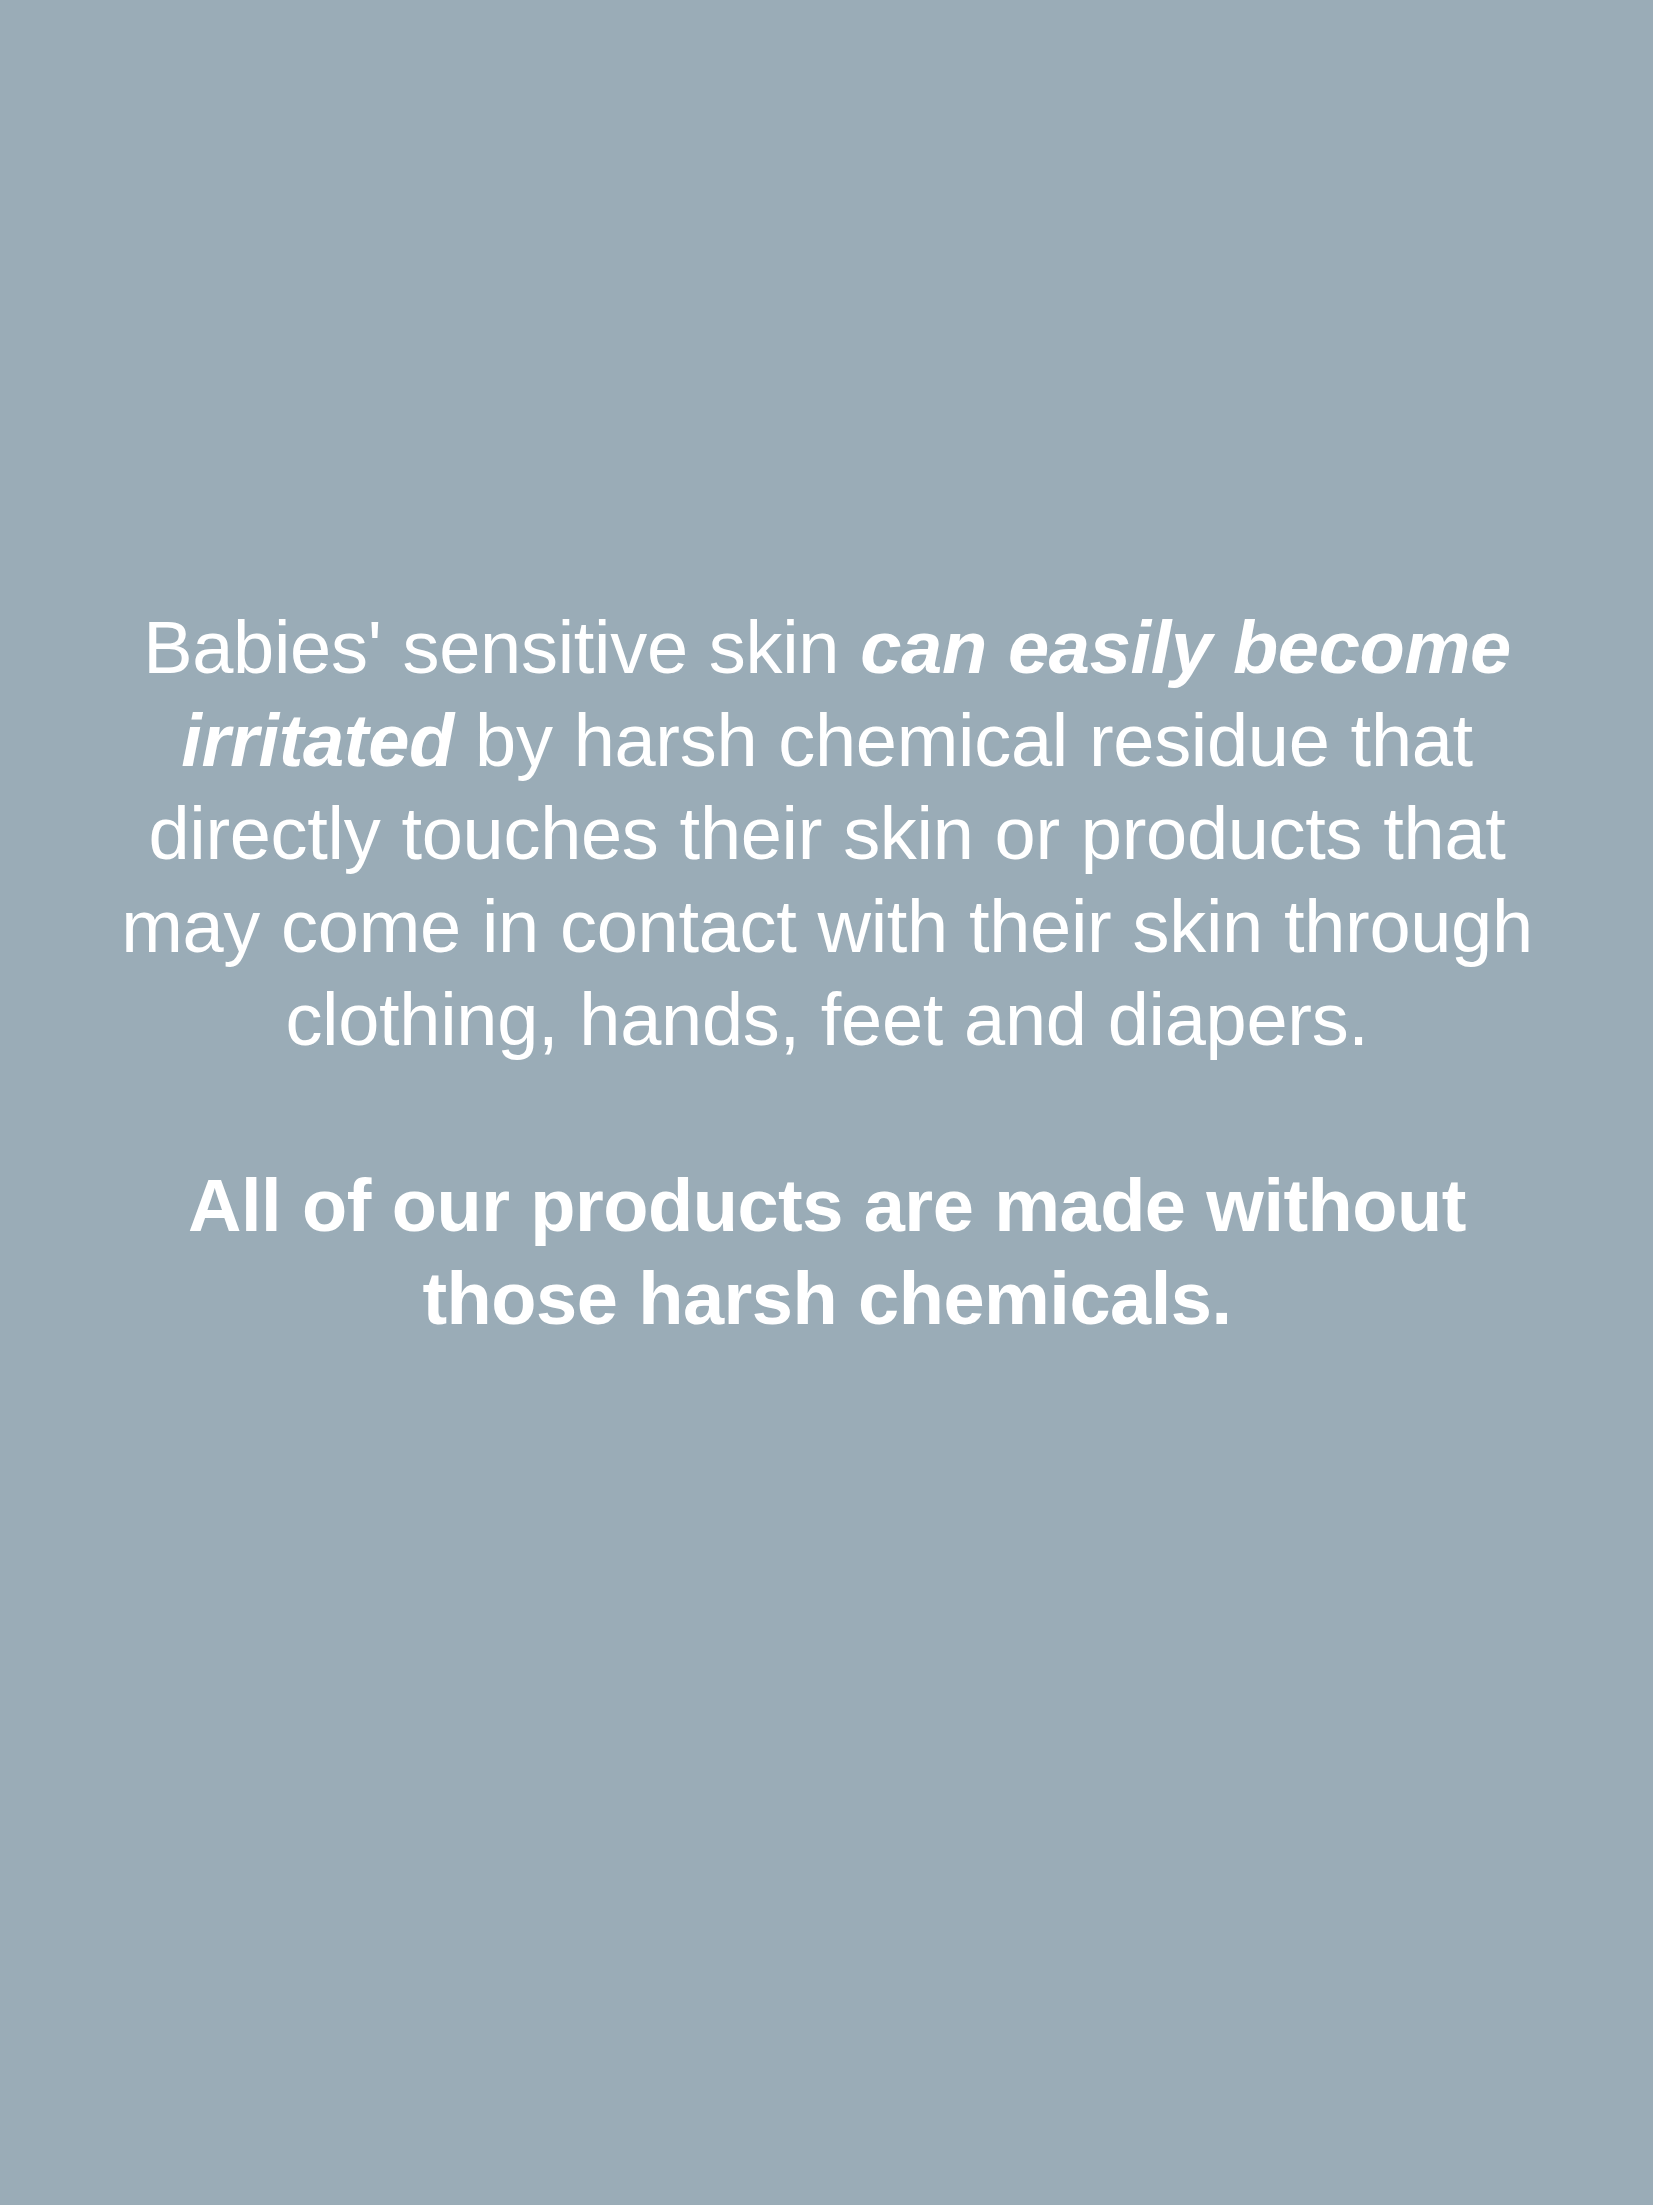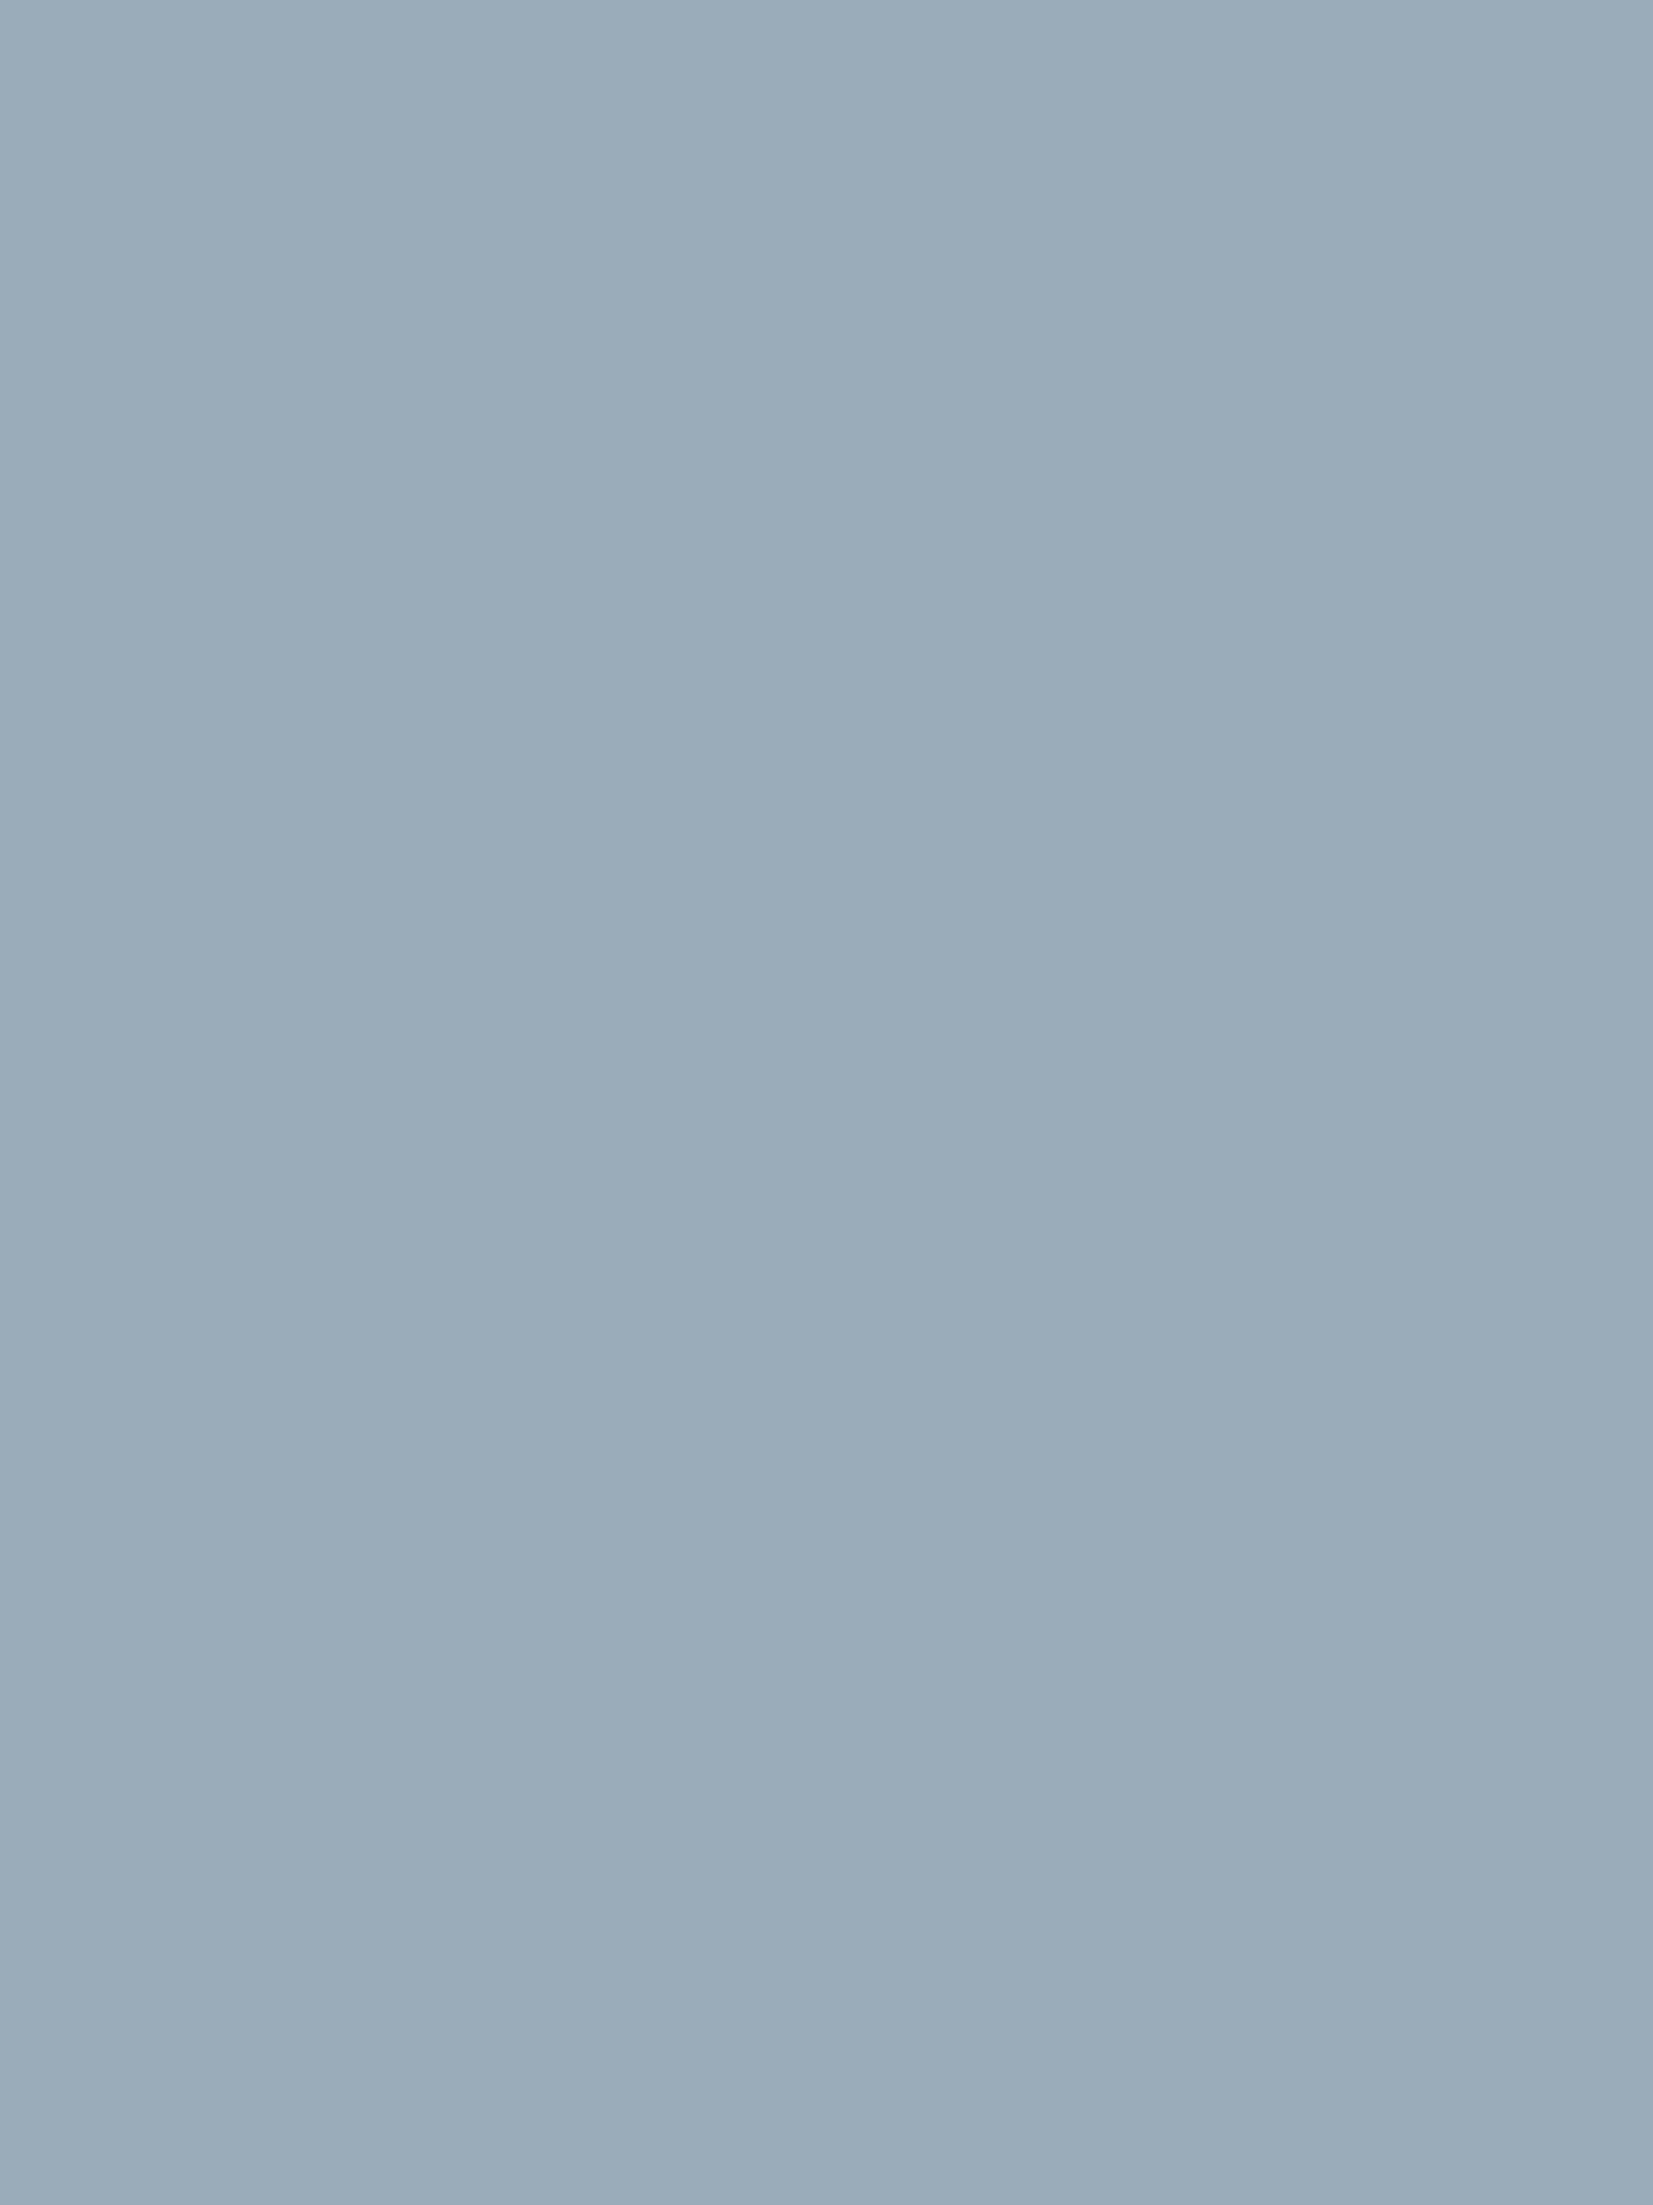"Babies' sensitive skin can easily" p.paragraph { html: none -> <p> <span>Babies' sensitive skin </span><span>can easily become irritated</span><span> by harsh chemical residue that directly touches their skin or products that may come in contact with their skin through clothing, hands, feet and diapers.</span> </p> }
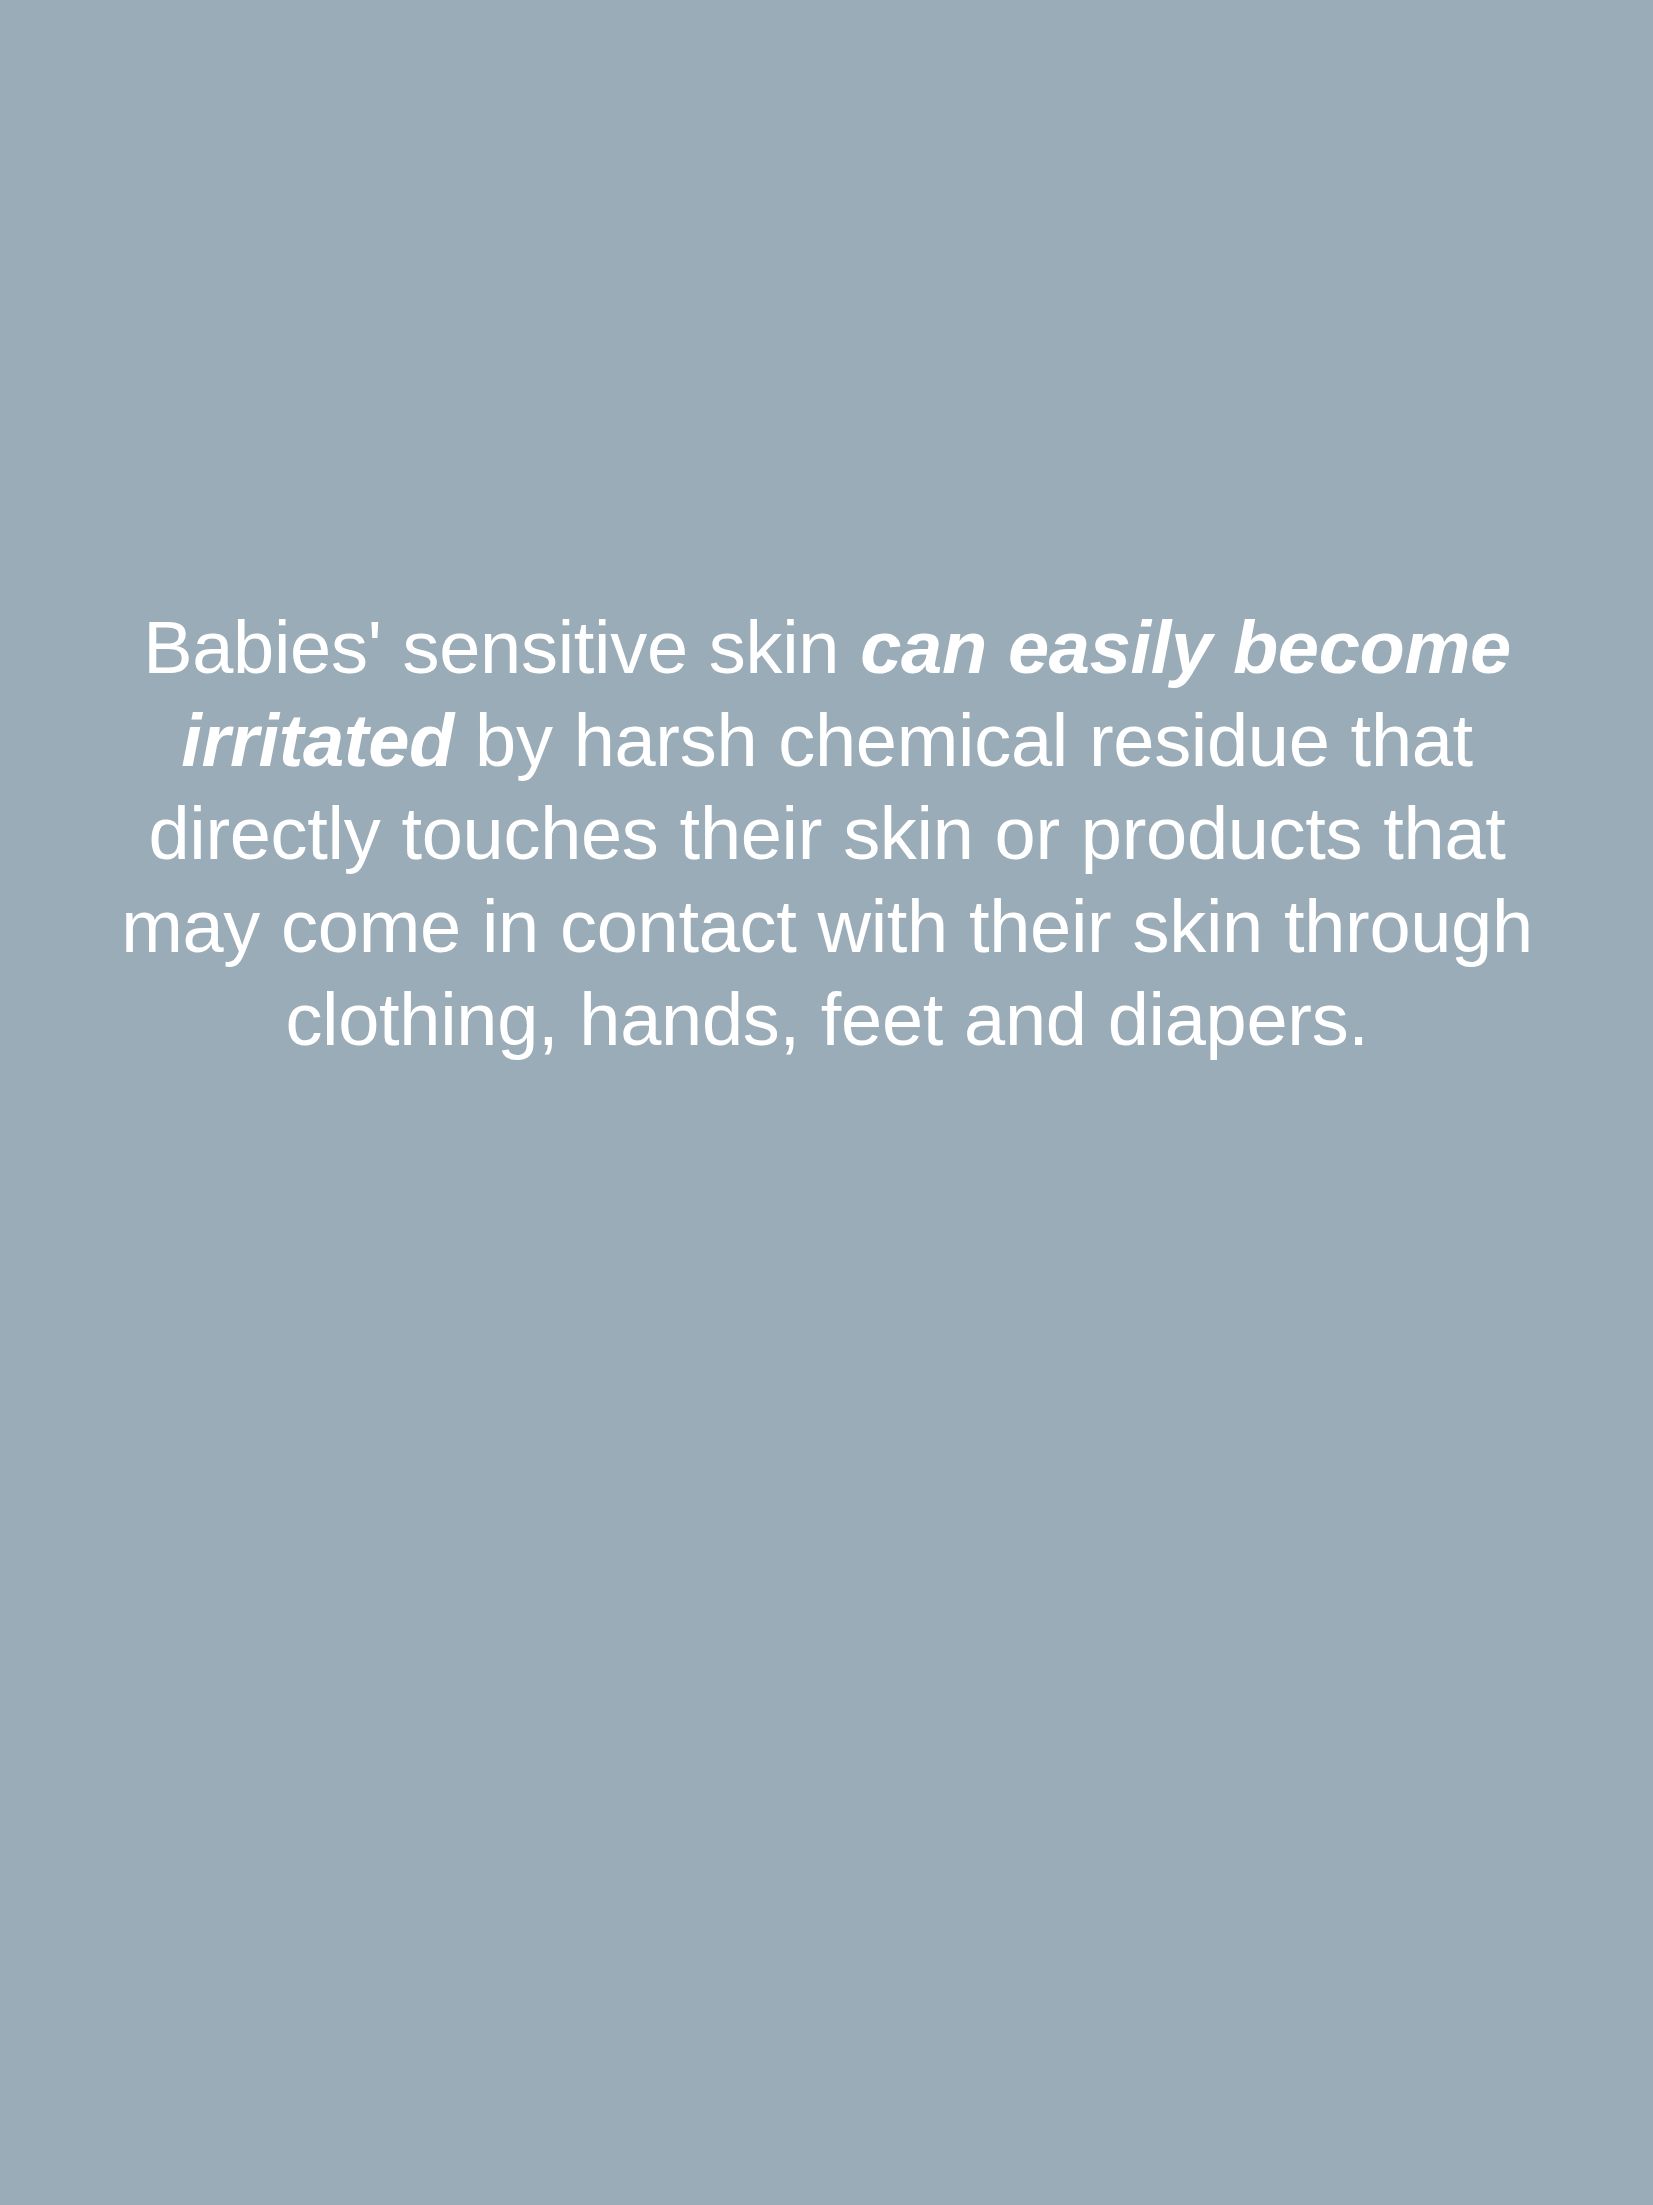"All of our products are" p.paragraph { html: none -> <p>All of our products are made without those harsh chemicals.</p> }
